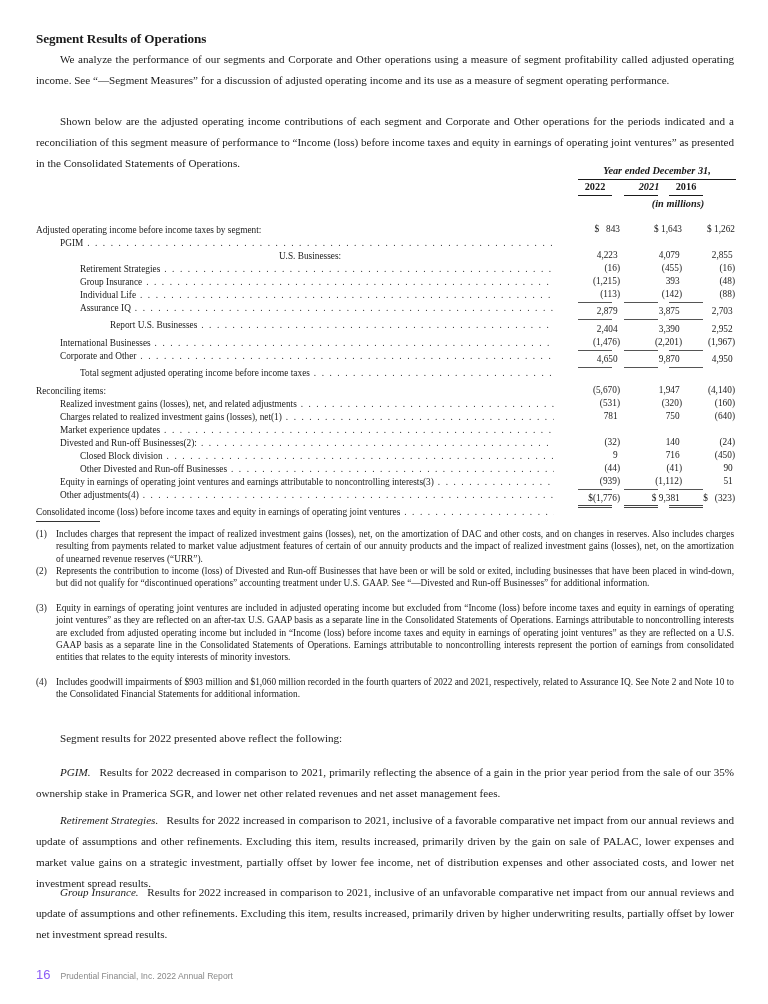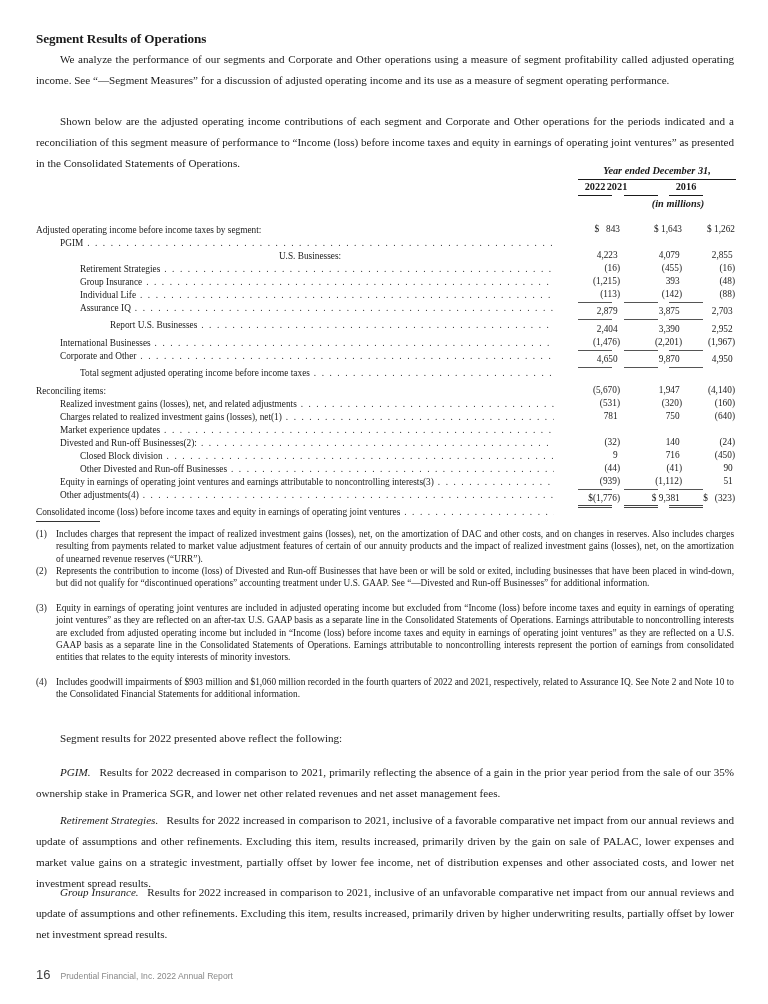"2021" div.hdr { font-style: none -> italic; left: 564px -> 596px }
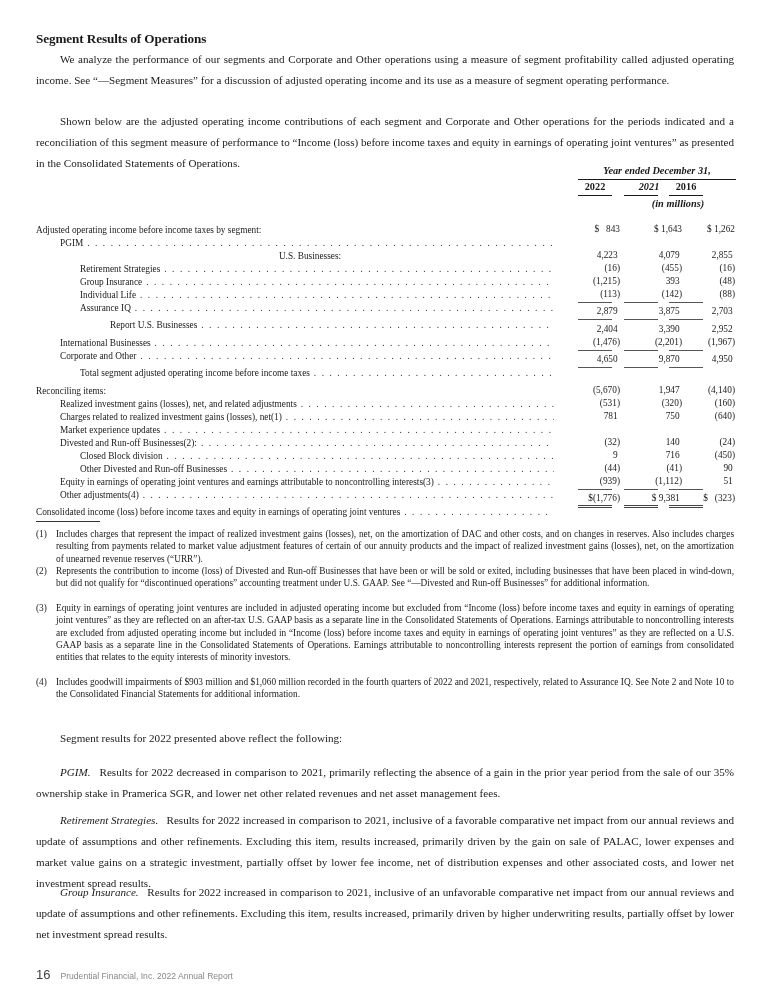"16" .footer .pg { color: #404040 -> #8b5cf6 }
